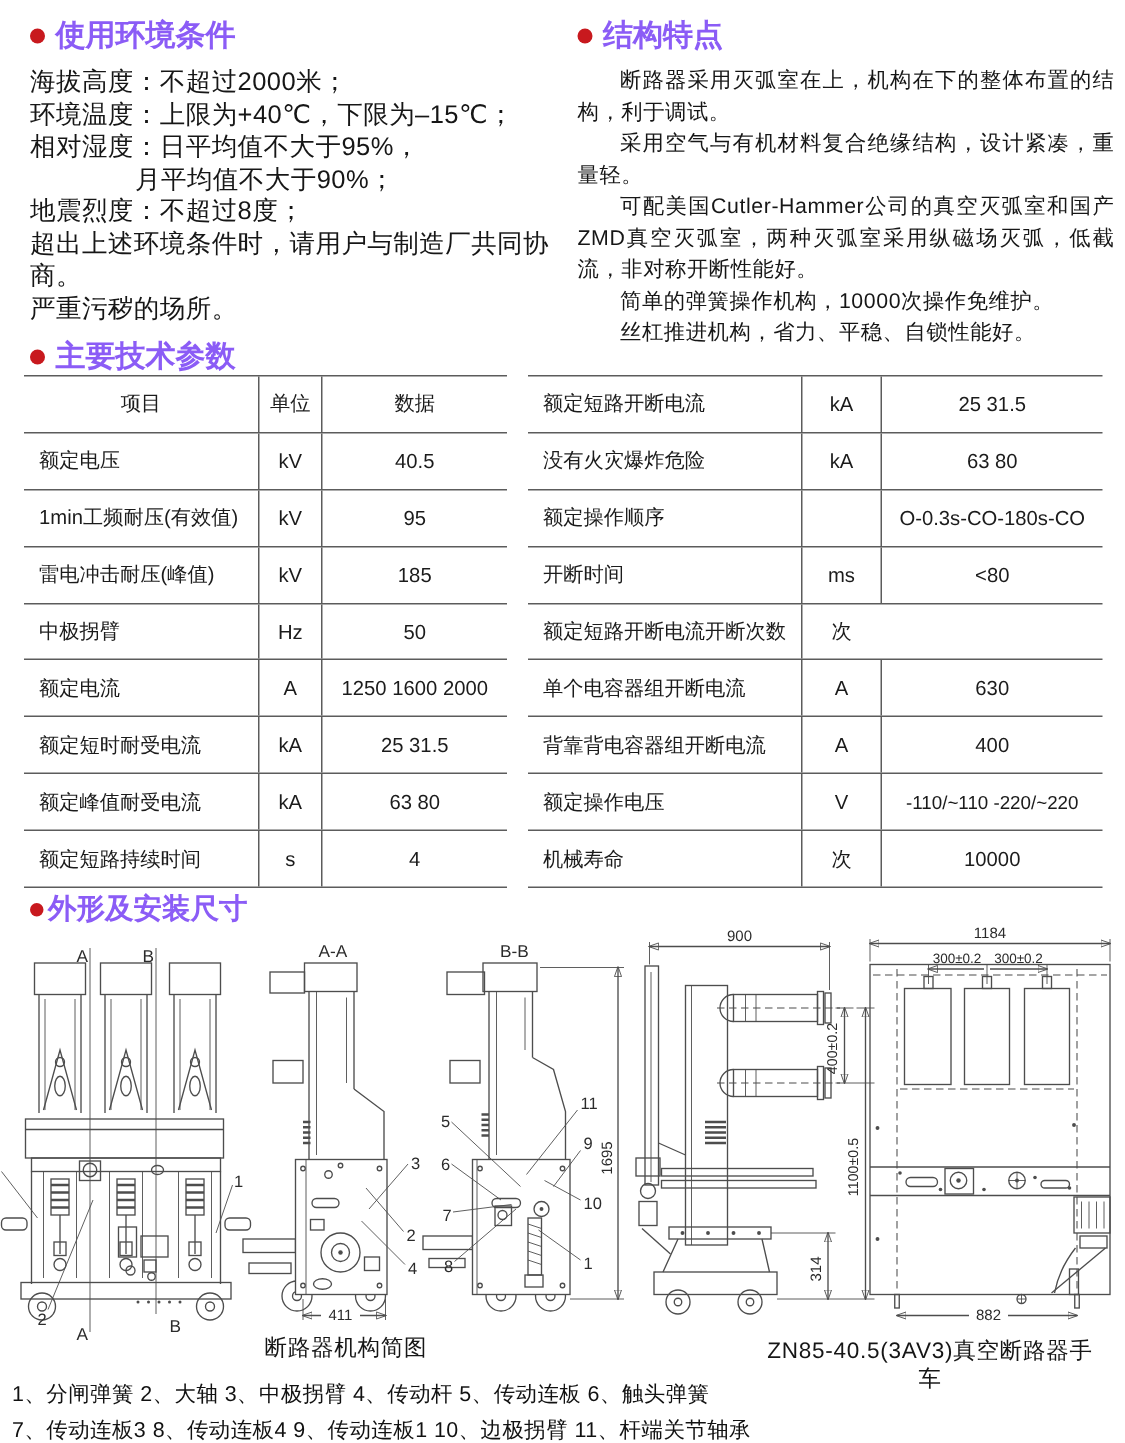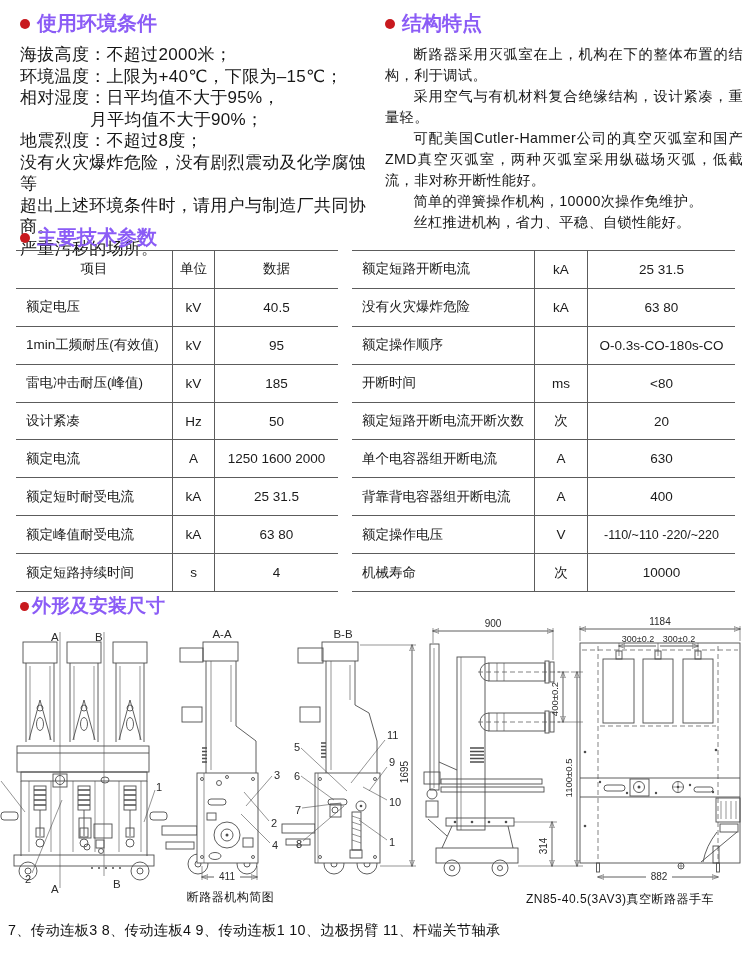"没有火灾爆炸危险，没有剧烈震动及化学腐蚀等" div { html: <div>没有火灾爆炸危险，没有剧烈震动及化学腐蚀等</div> -> none }
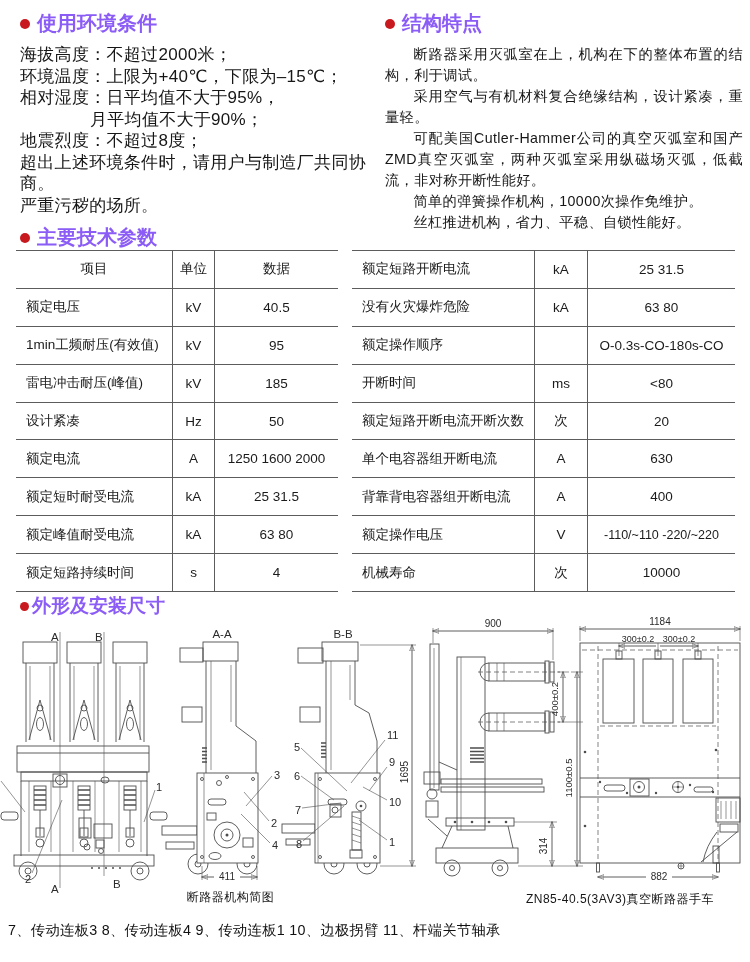"设计紧凑" div.c { text: 设计紧凑 -> 中极拐臂 }
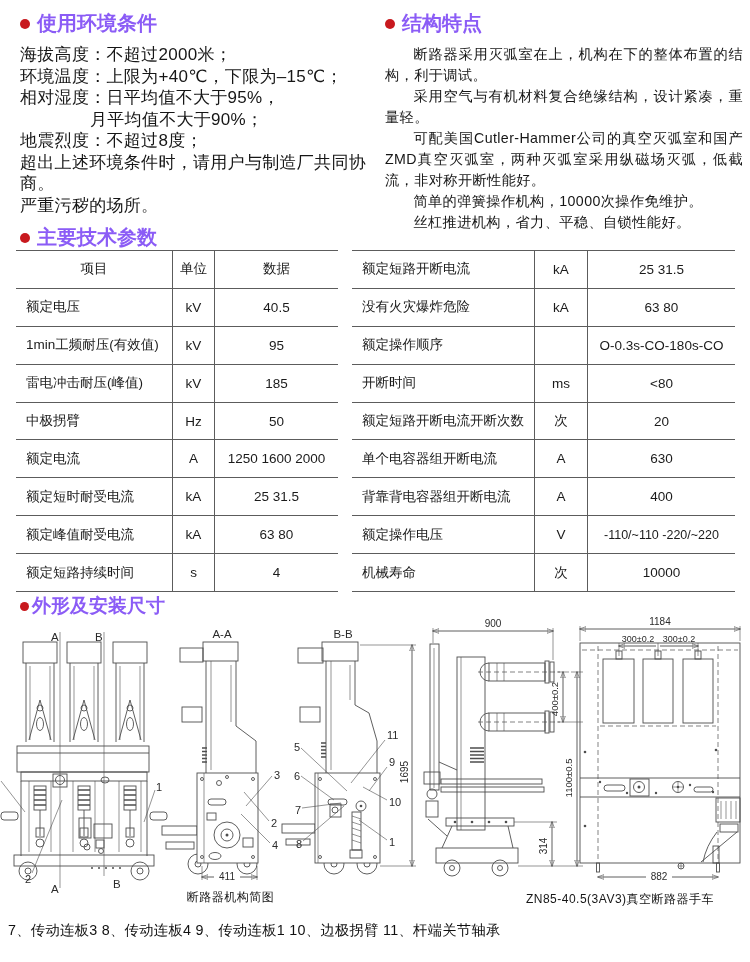"20" div.c { html: <div>20</div> -> none }
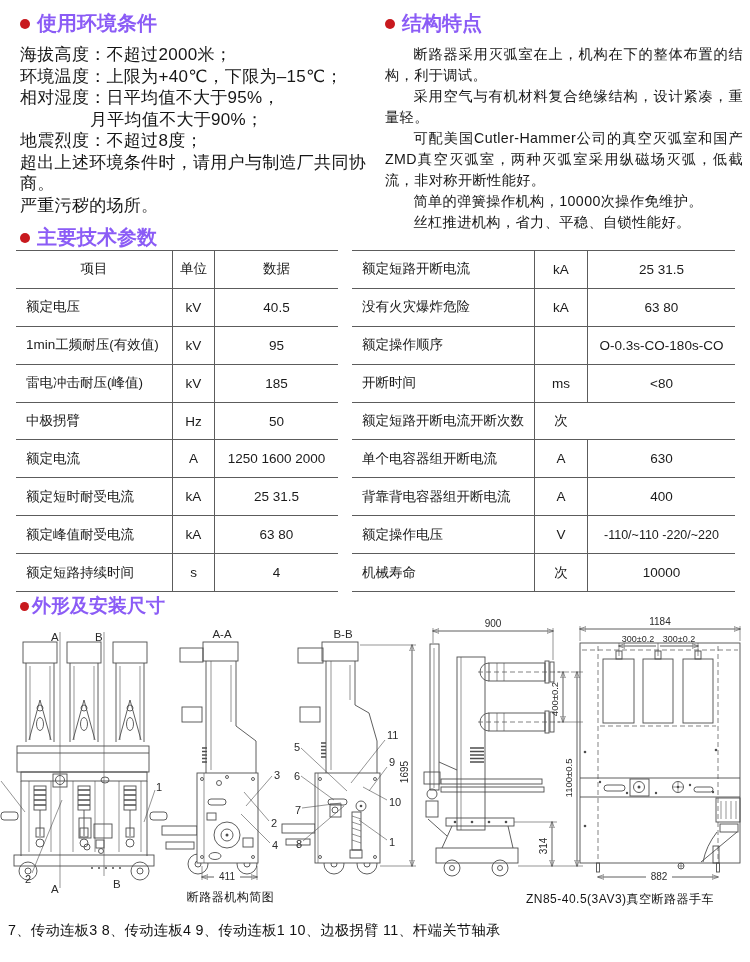"断路器机构简图" .caption { font-size: 12px -> 15px }
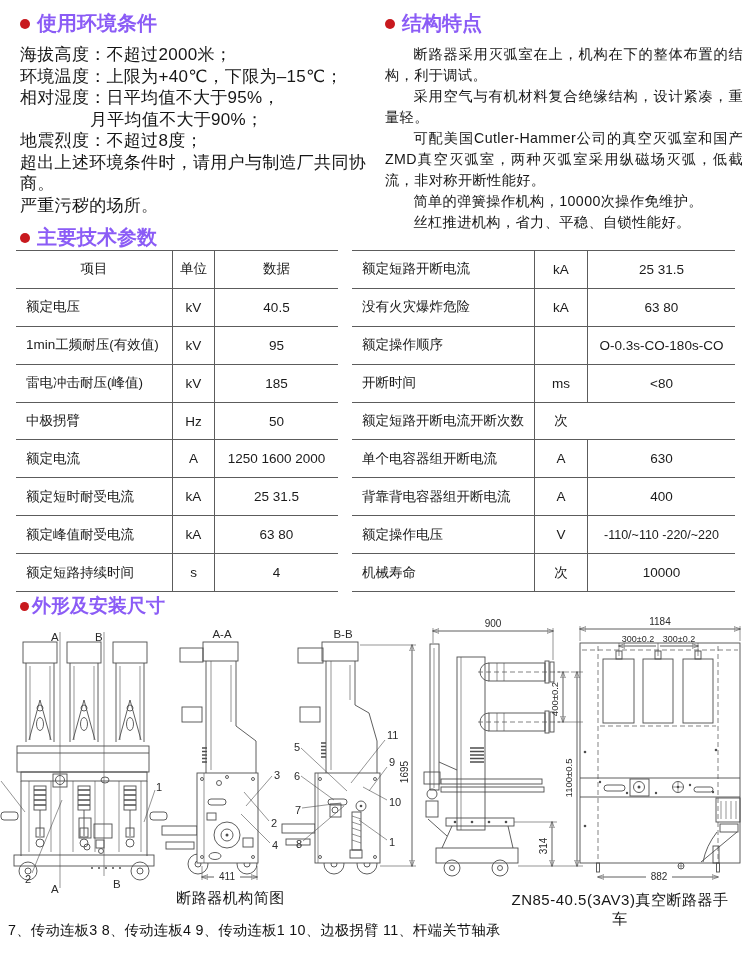"1、分闸弹簧 2、大轴 3、中极拐臂 4、传动杆 5、传动连板" div { html: none -> <div>1、分闸弹簧 2、大轴 3、中极拐臂 4、传动杆 5、传动连板 6、触头弹簧</div> }
